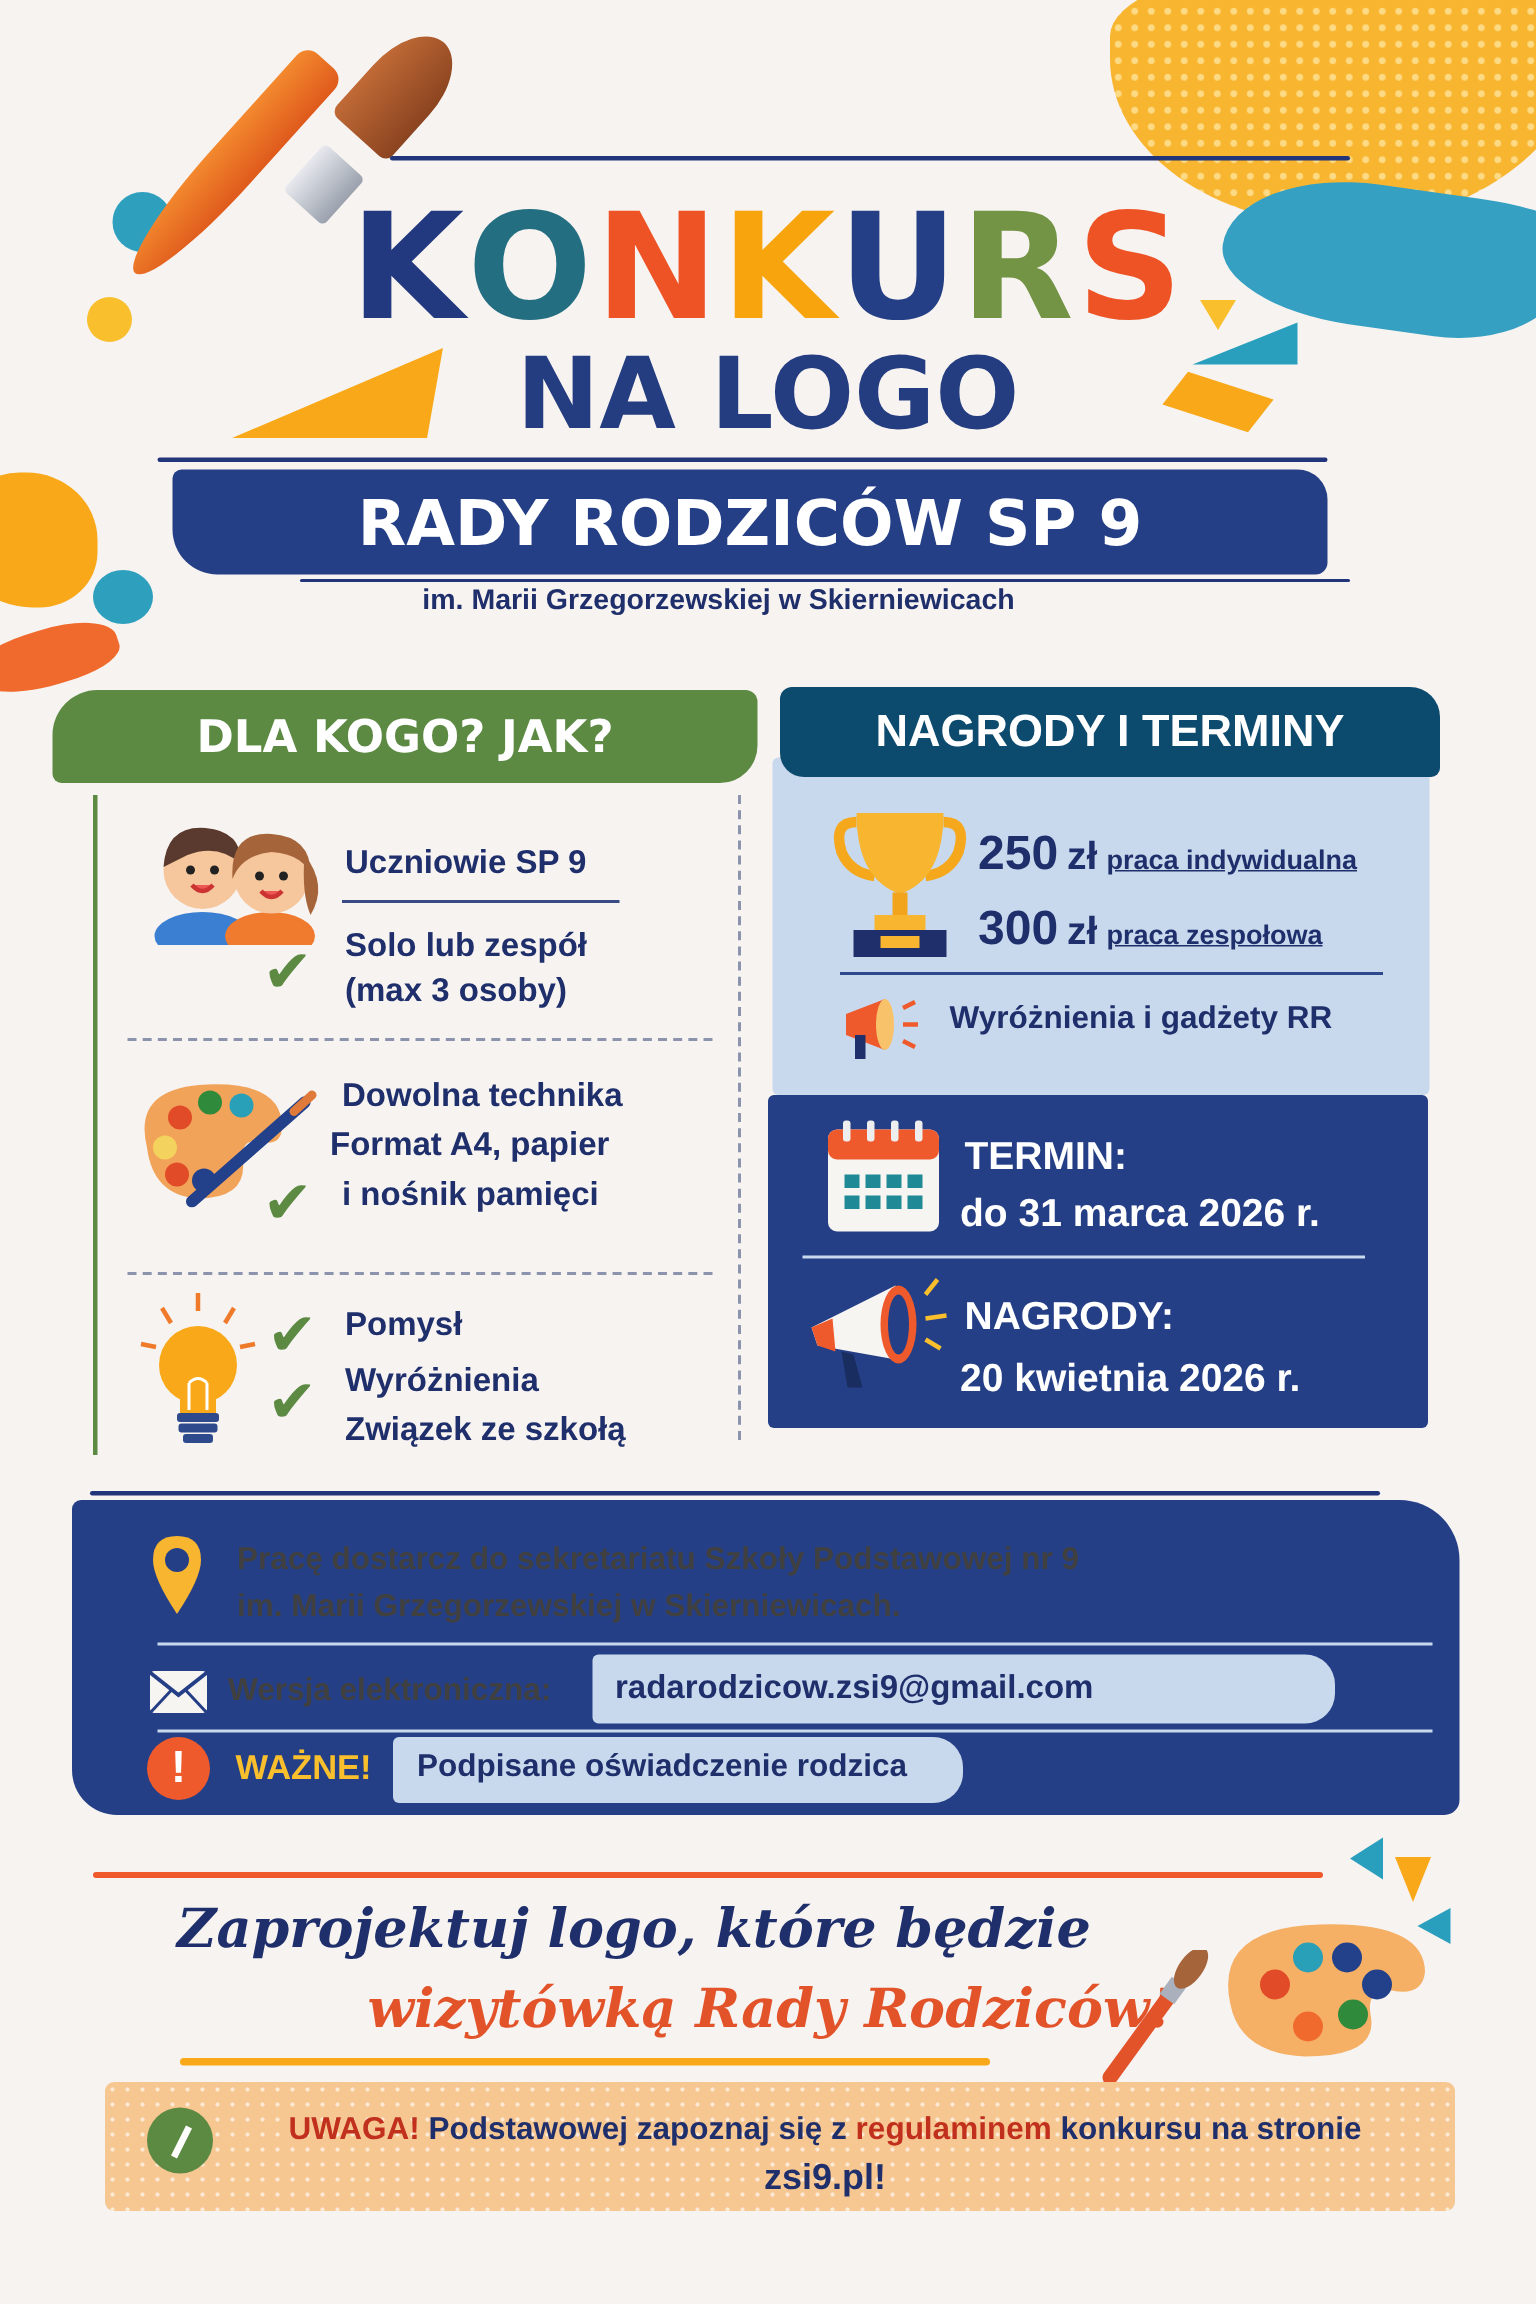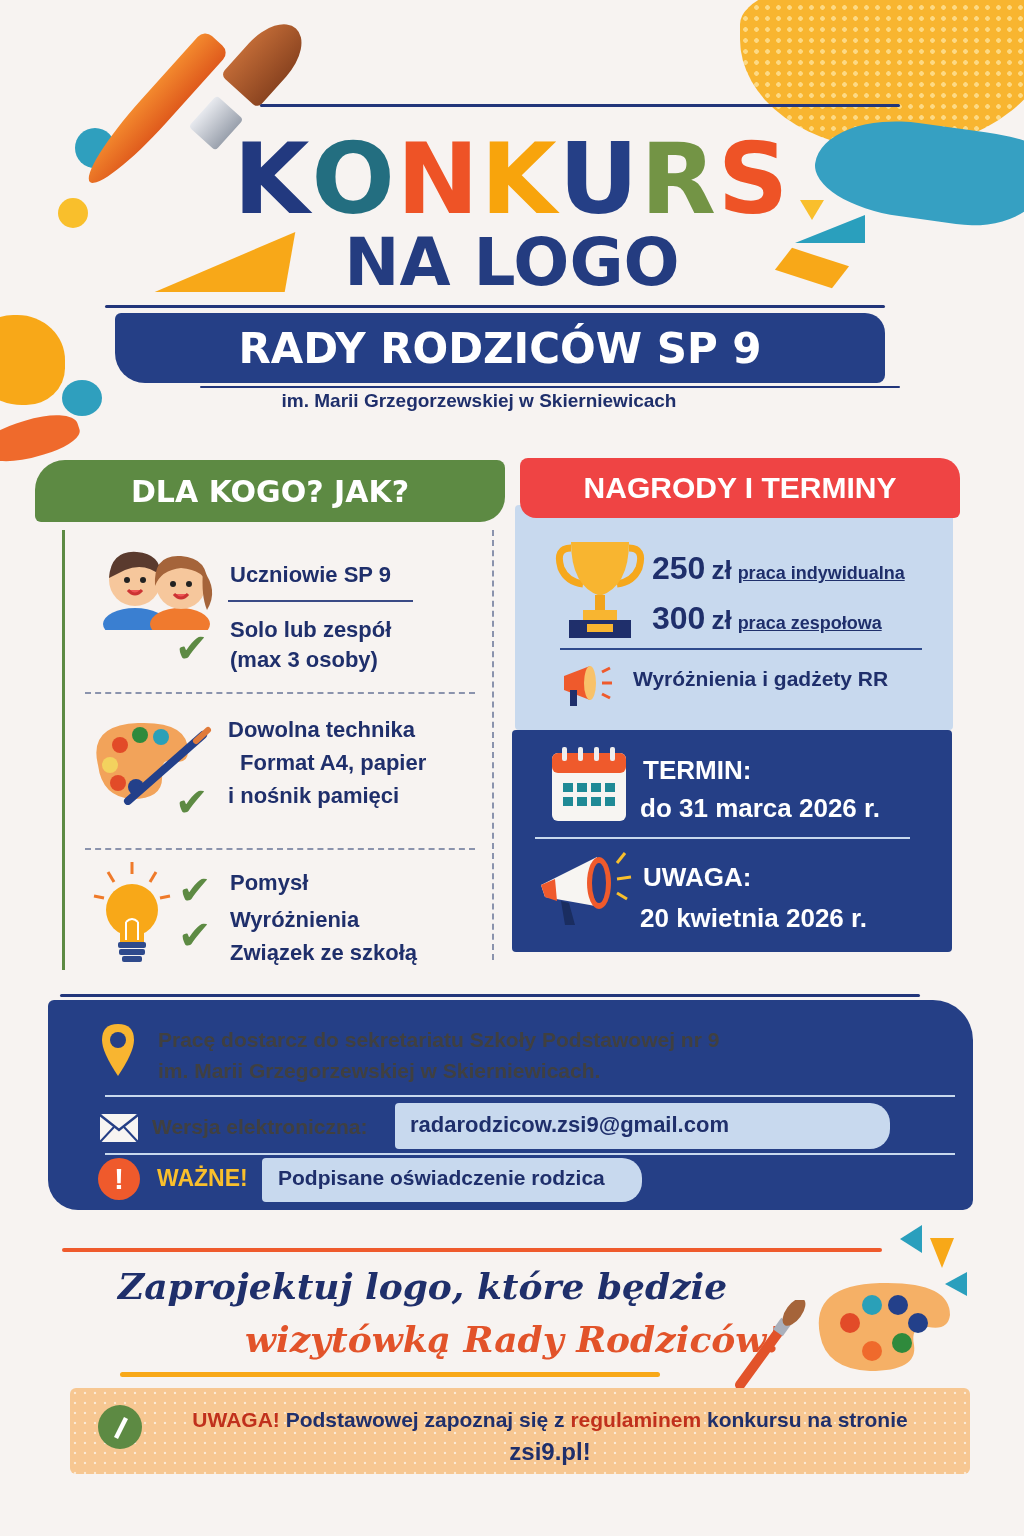"NAGRODY I TERMINY" .head-blue { background: #ef4444 -> #0c4a6e }
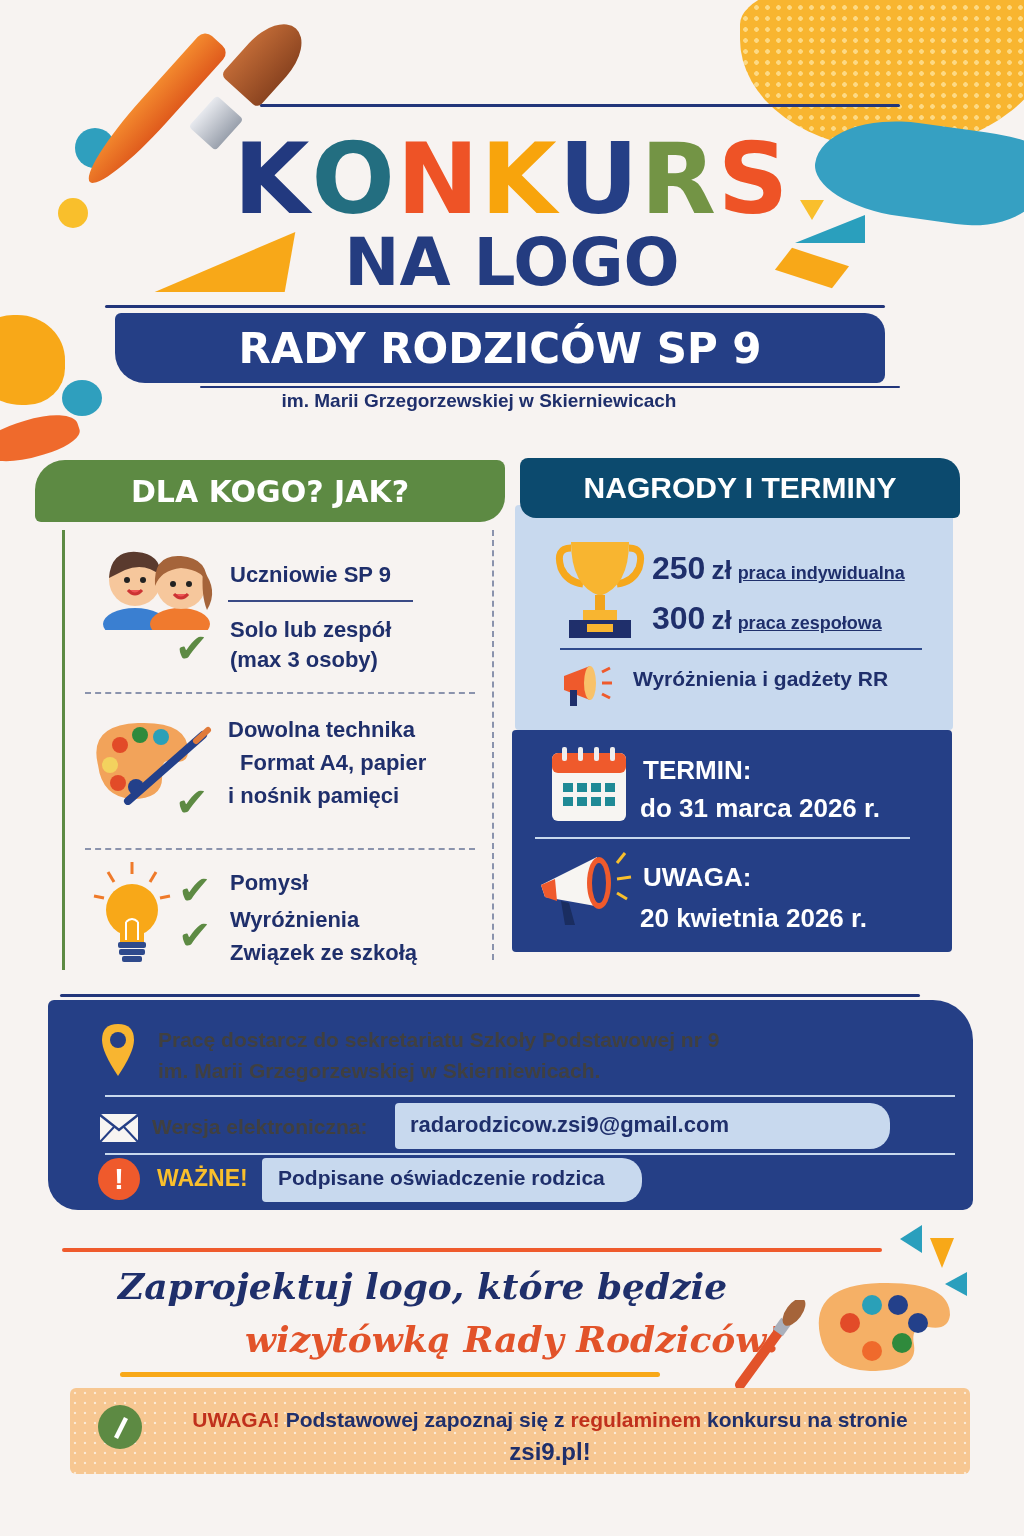"Format A4, papier" div.abs { left: 240px -> 220px }
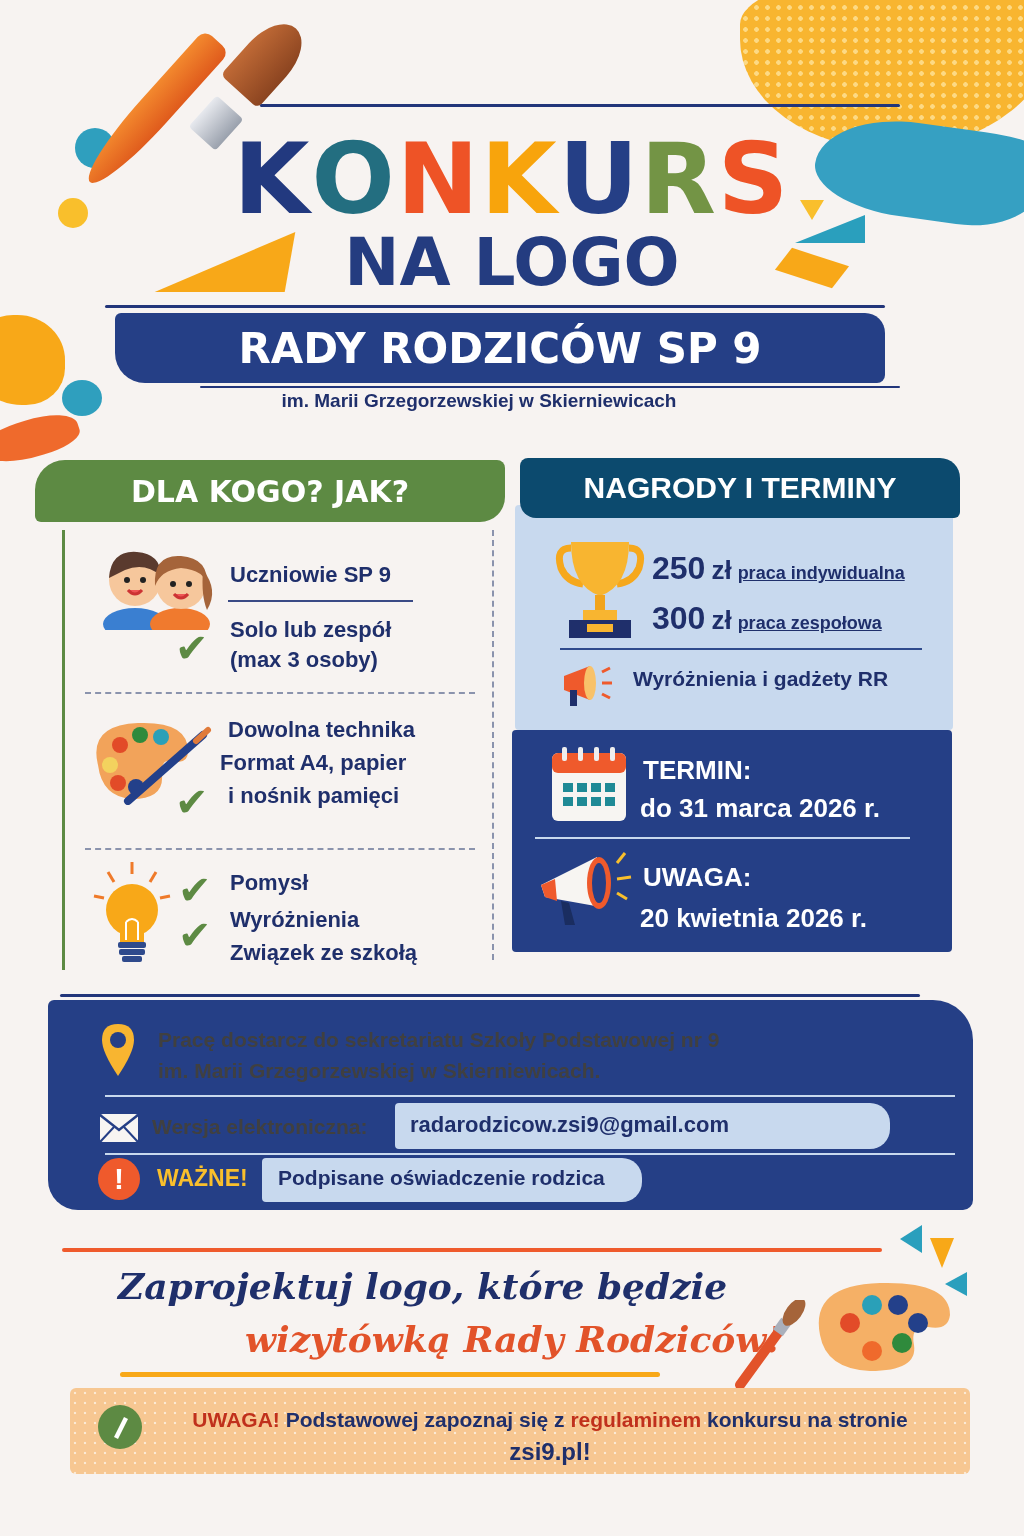"UWAGA:" div.abs { text: UWAGA -> NAGRODY }
